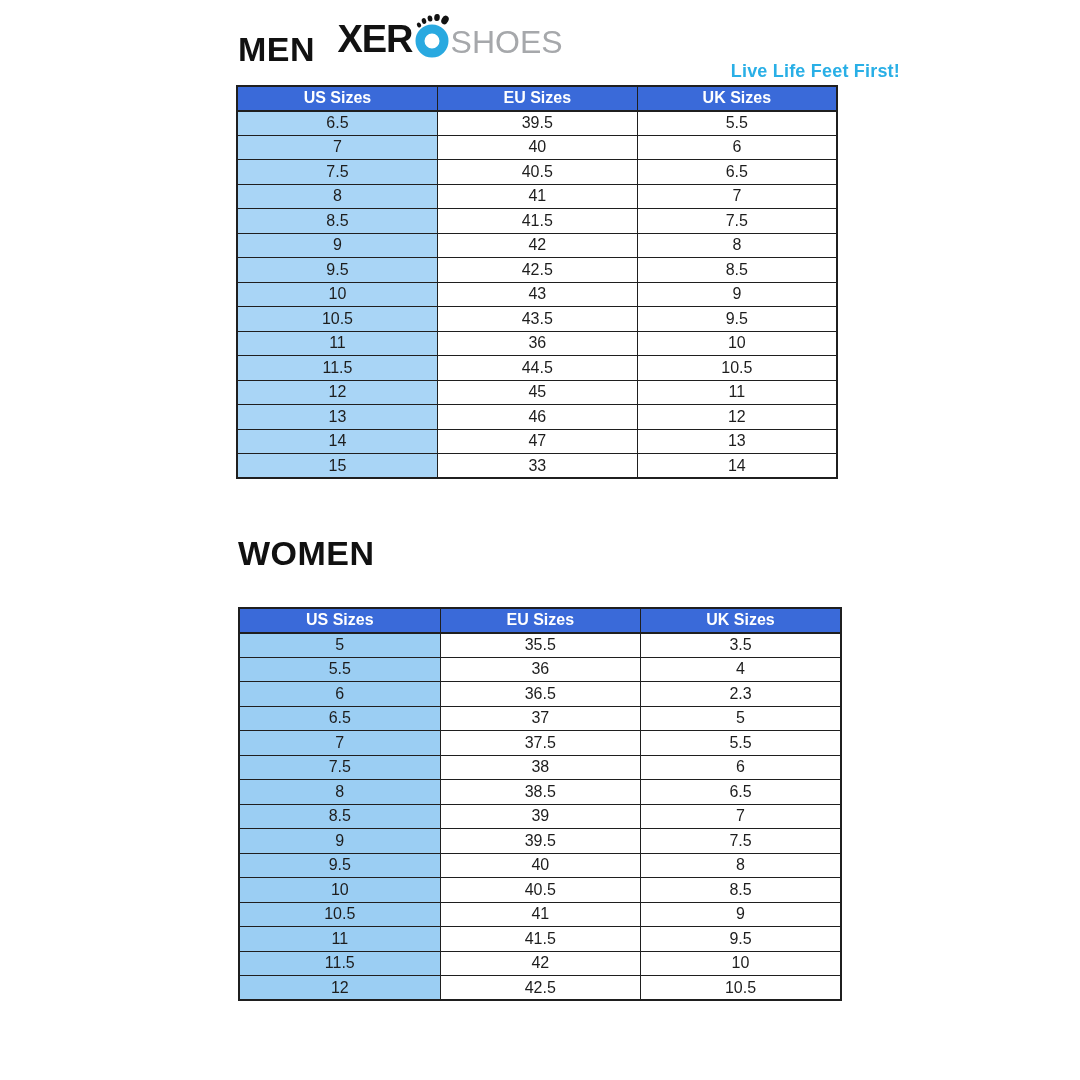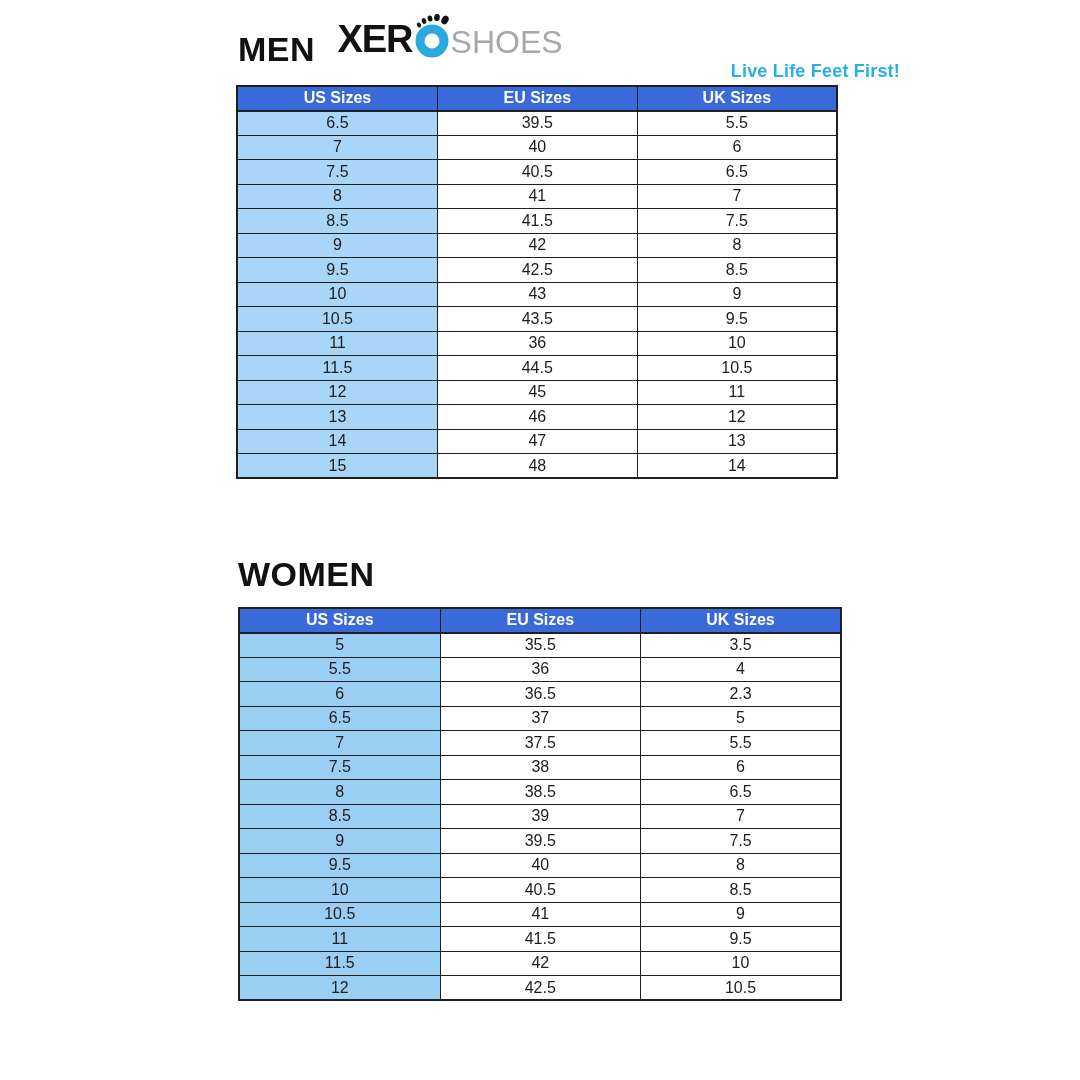"48" td { text: 48 -> 33 }
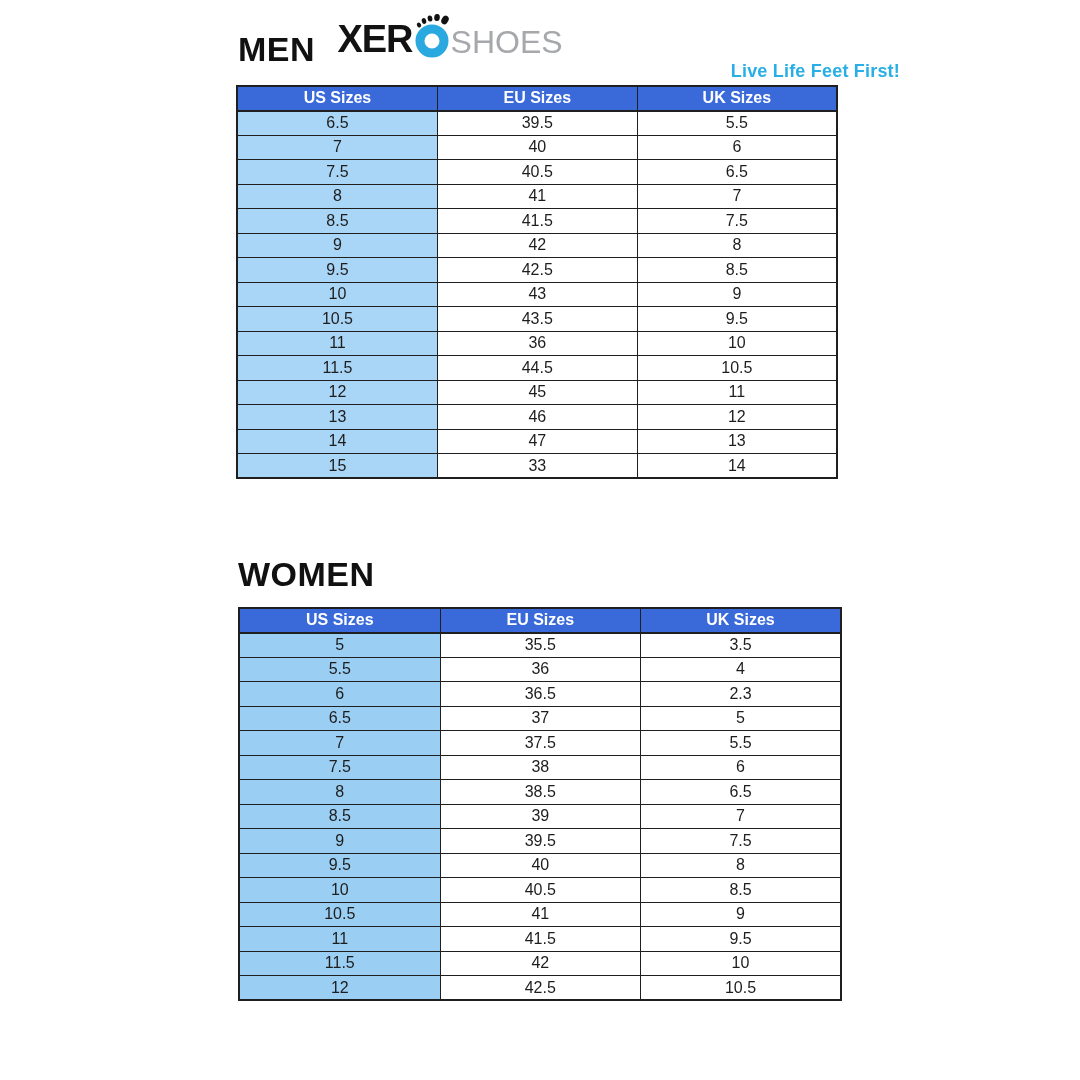"WOMEN" .women-title { top: 555px -> 534px }
